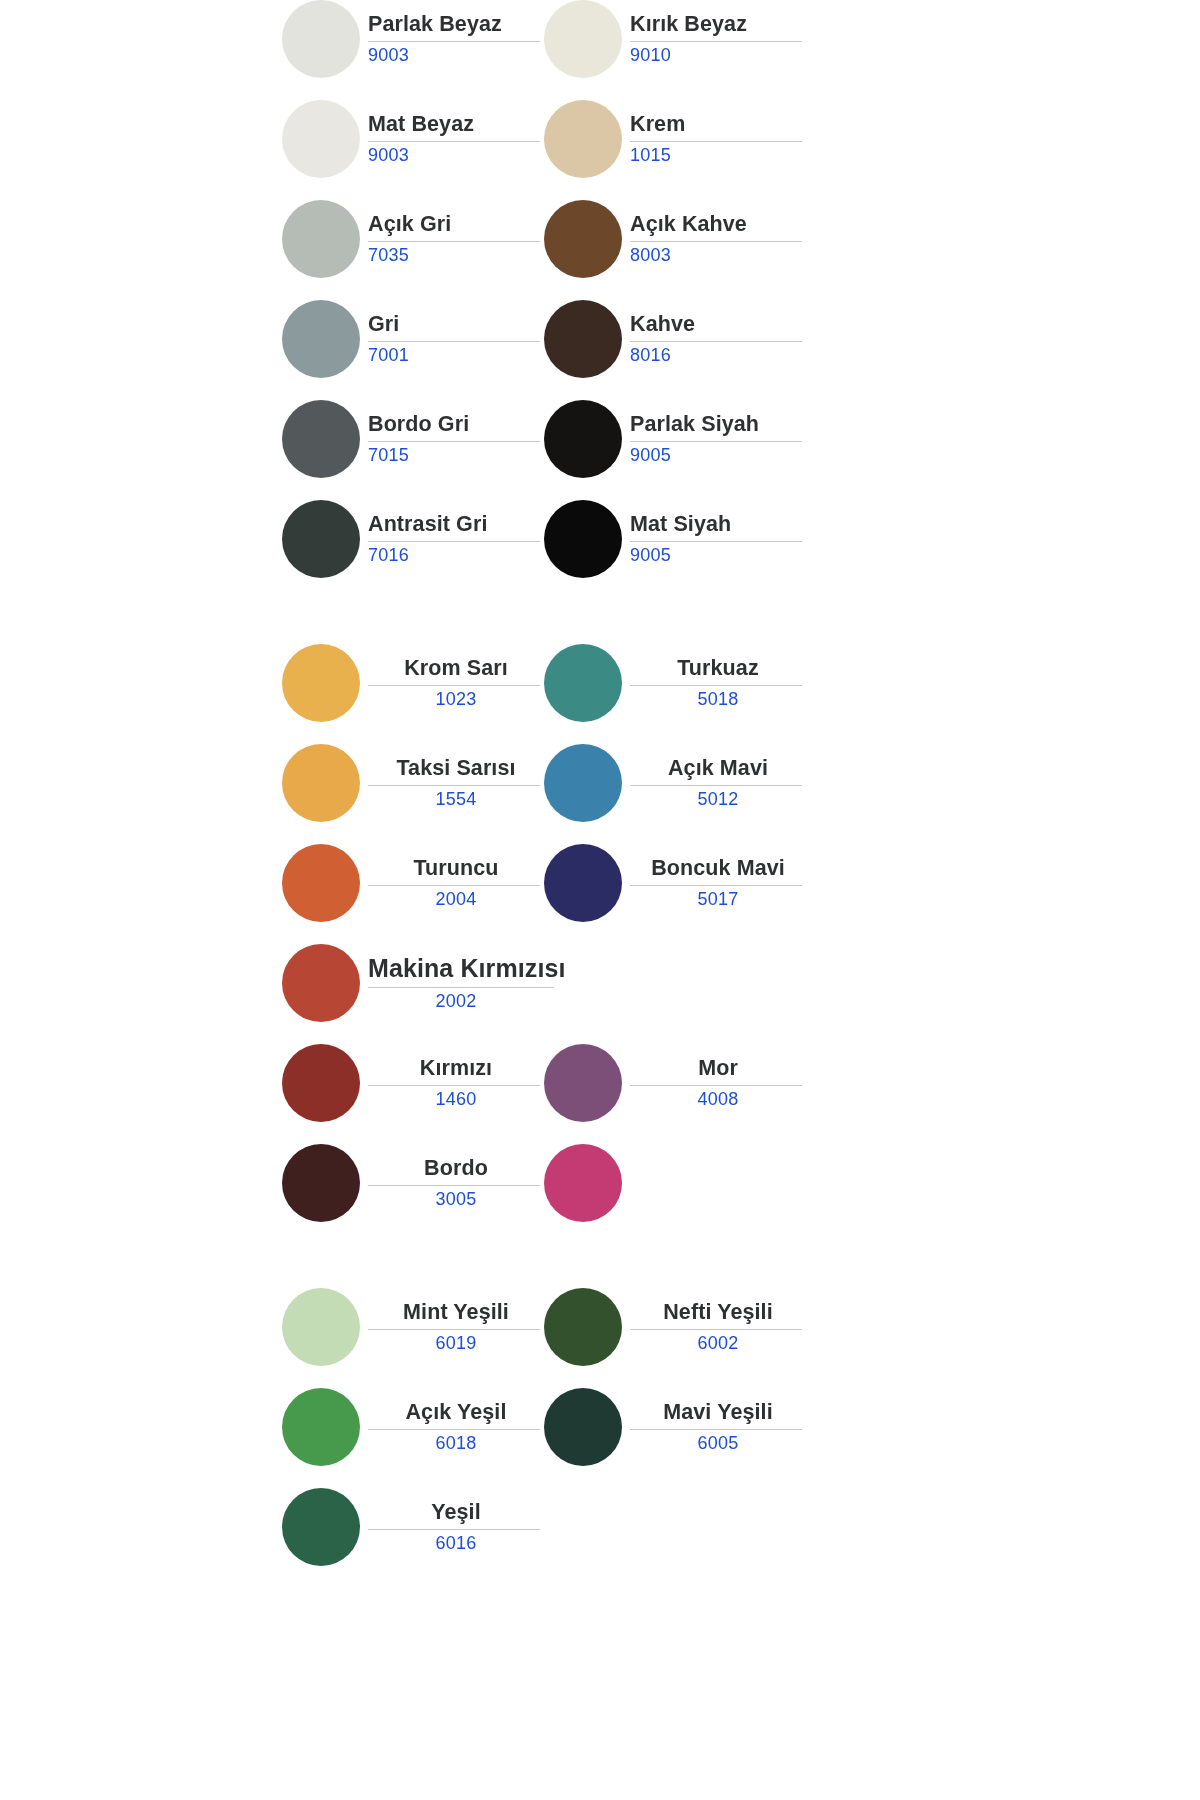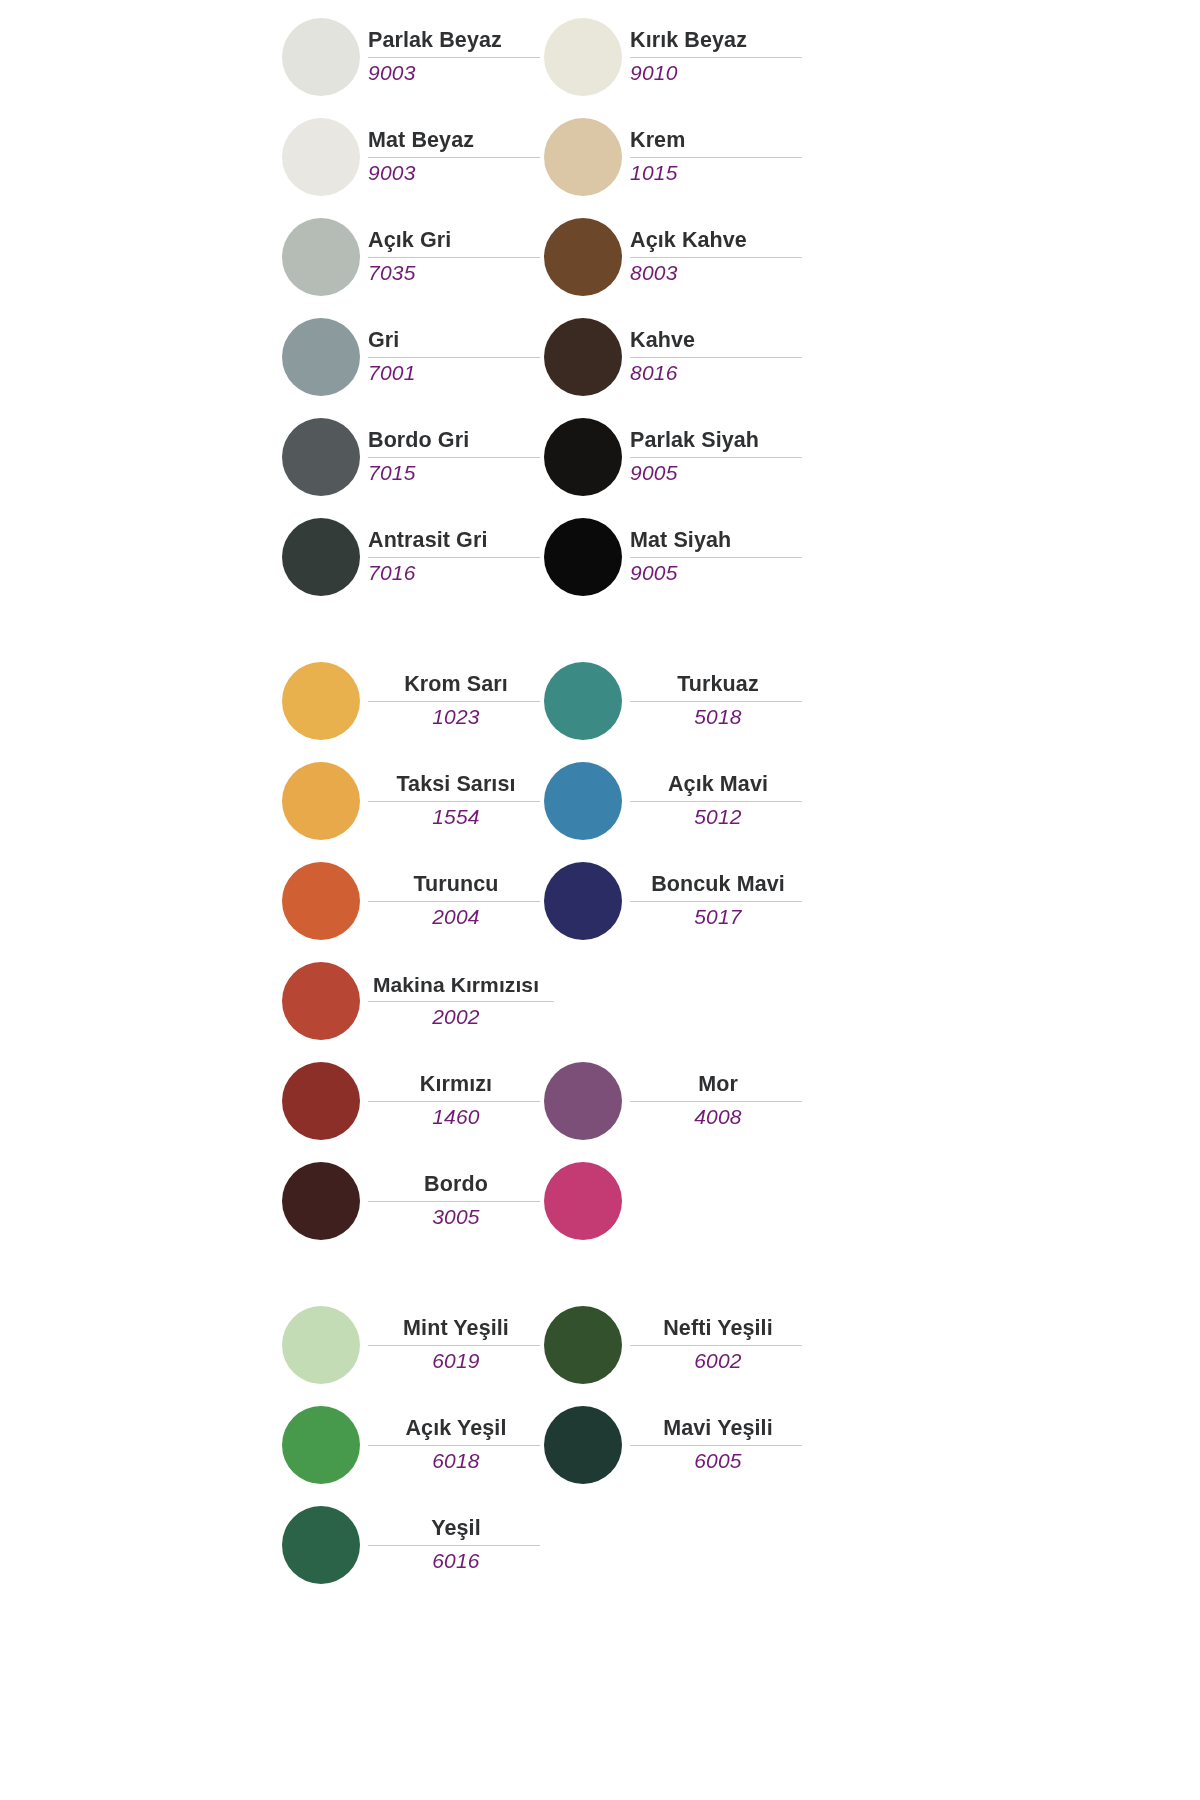"Parlak Beyaz" .palette { padding-top: 18px -> none }
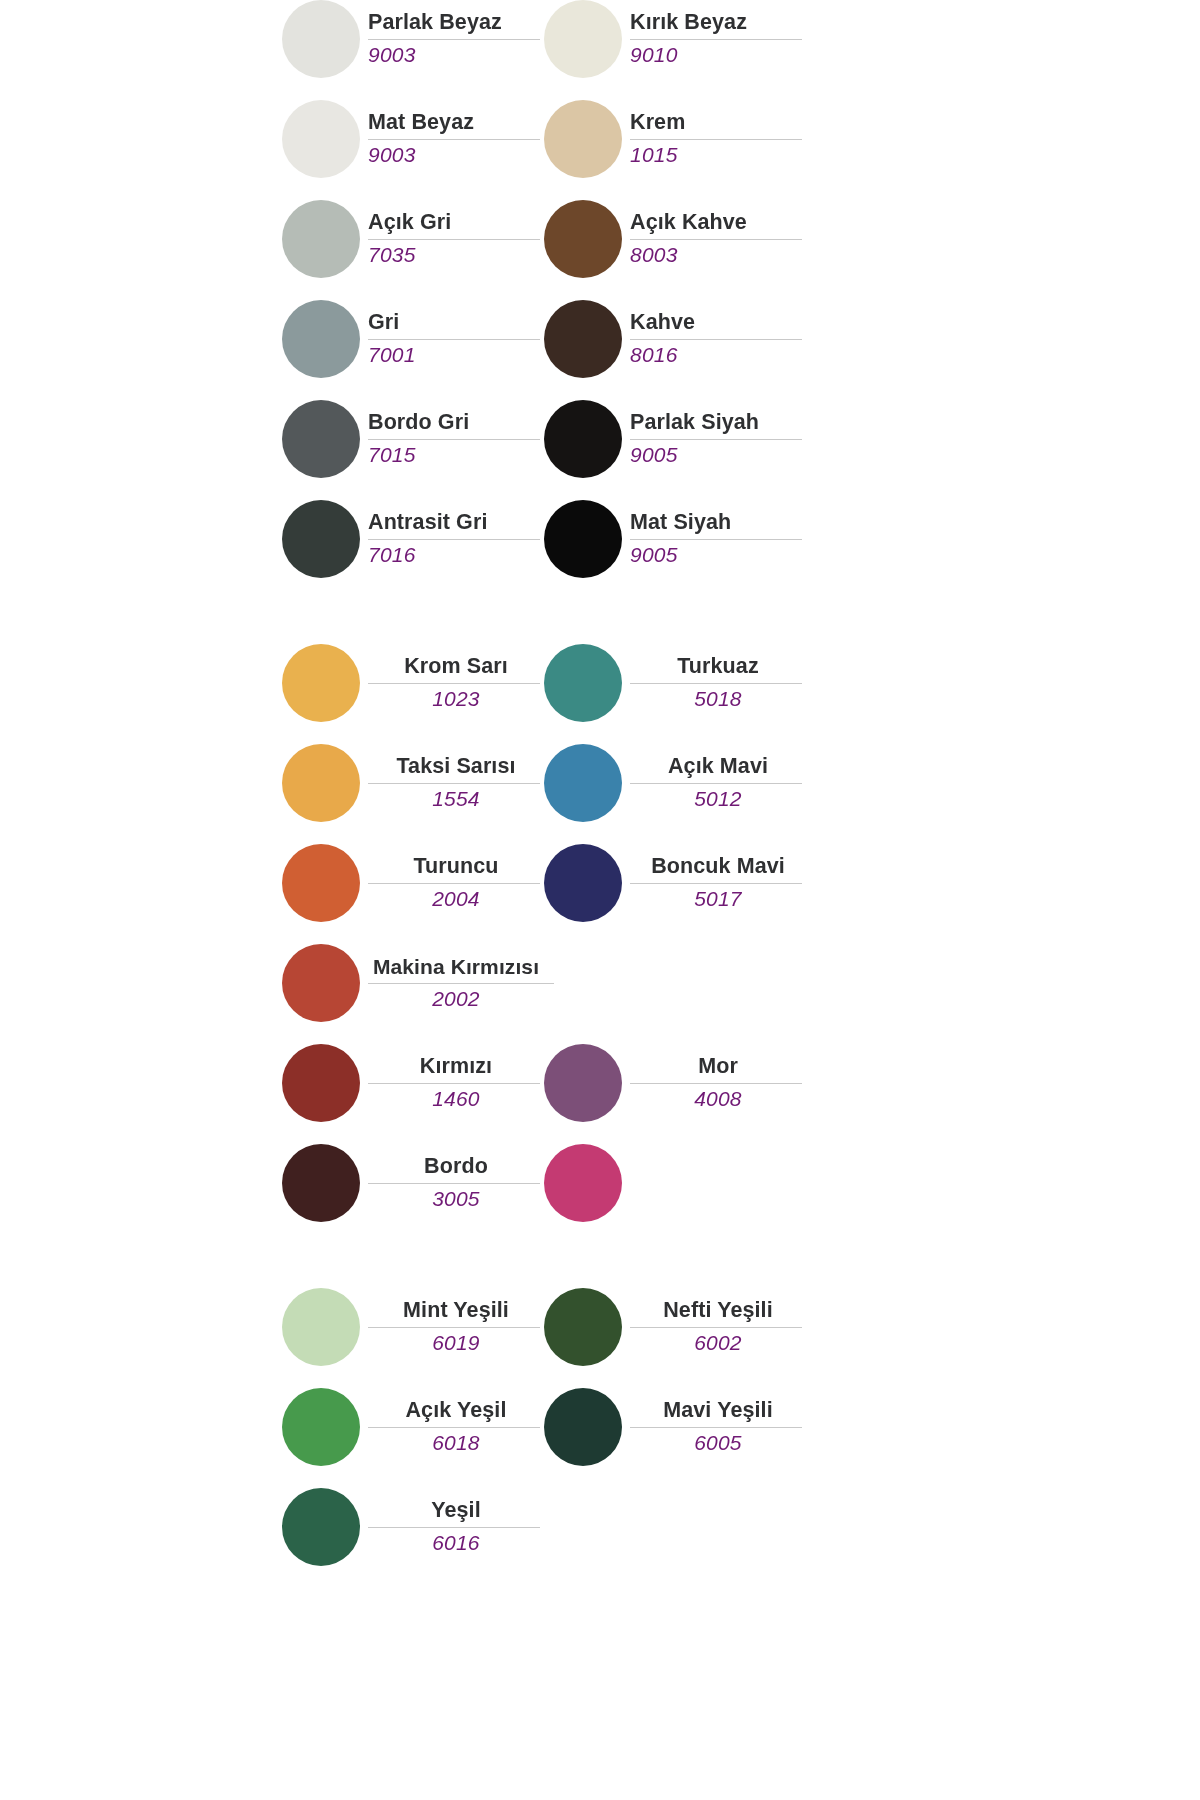"9003" .code { color: #701a75 -> #1d4ed8; font-size: 21px -> 18px; font-style: italic -> none }
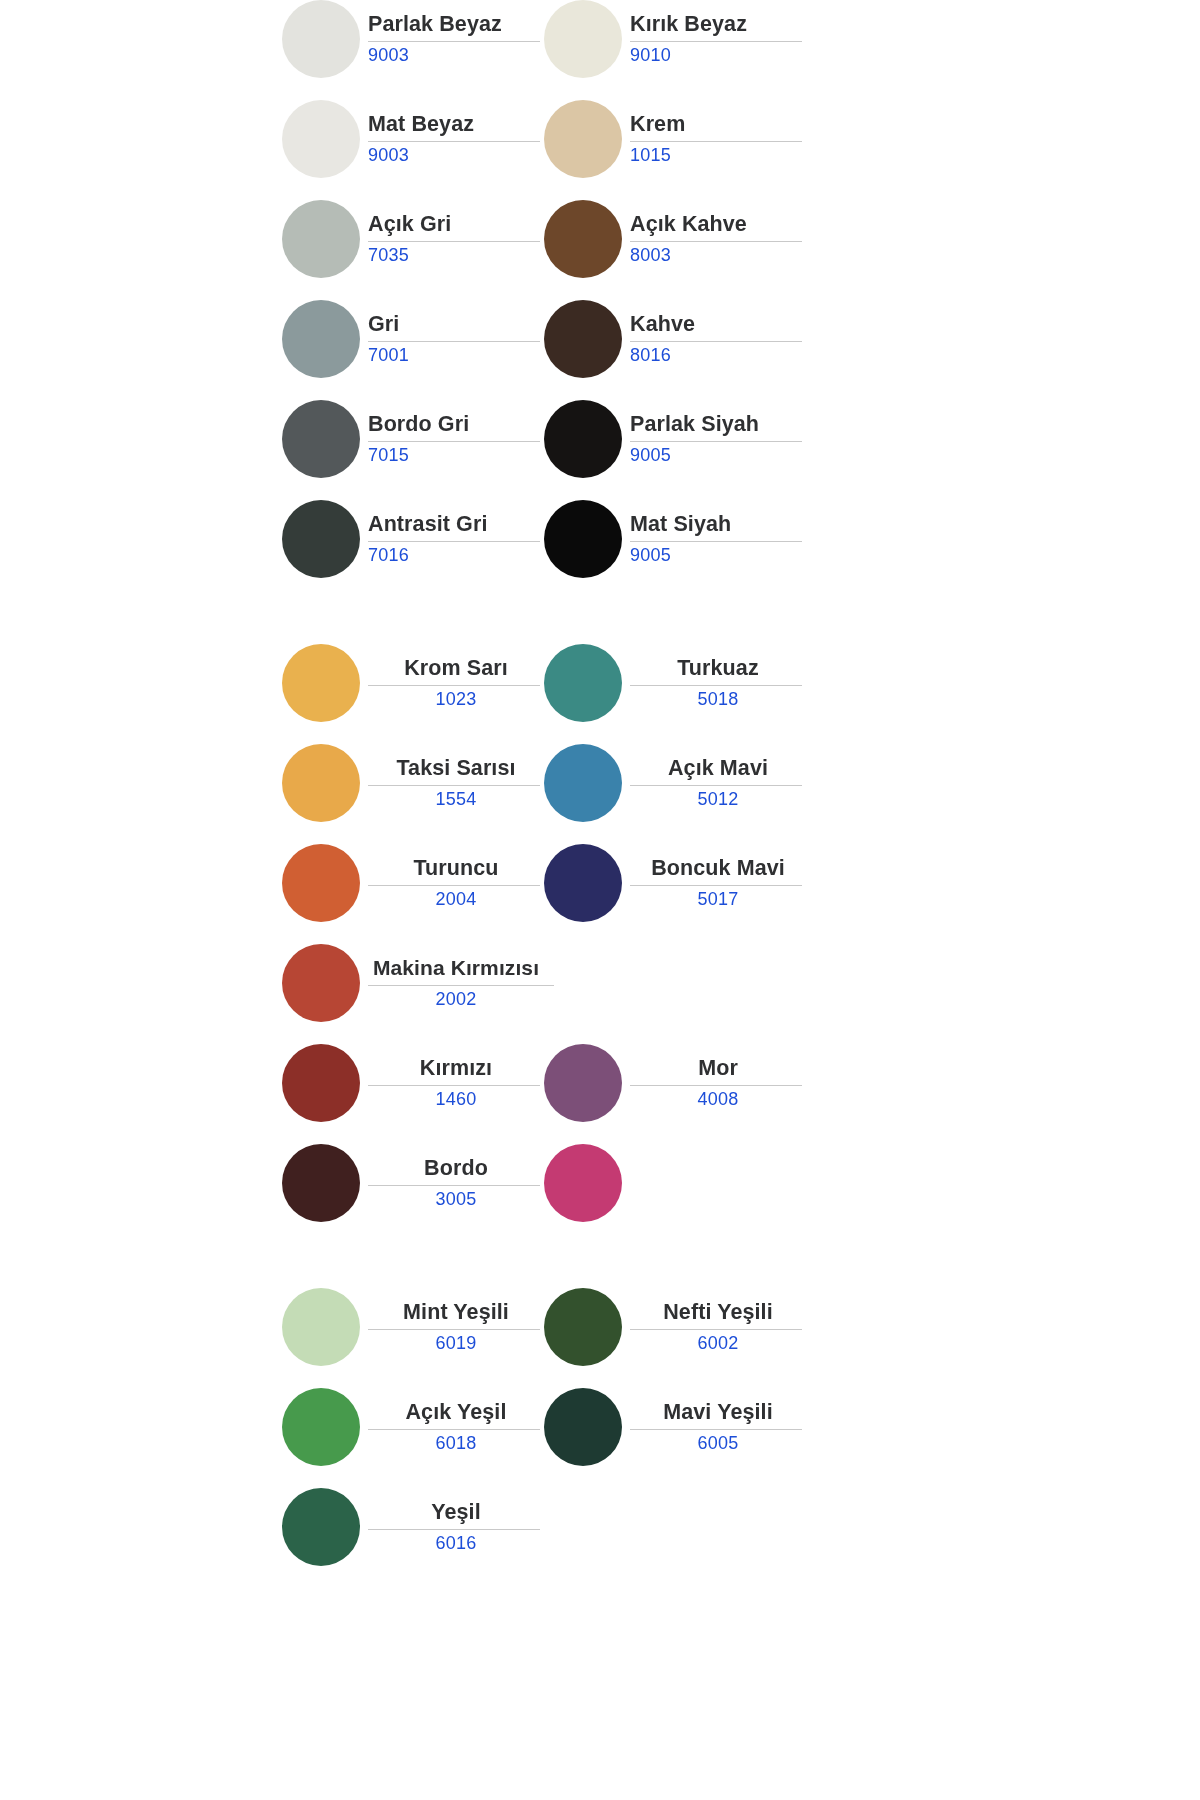"Makina Kırmızısı" .meta.wide .name { font-size: 21px -> 25px }
